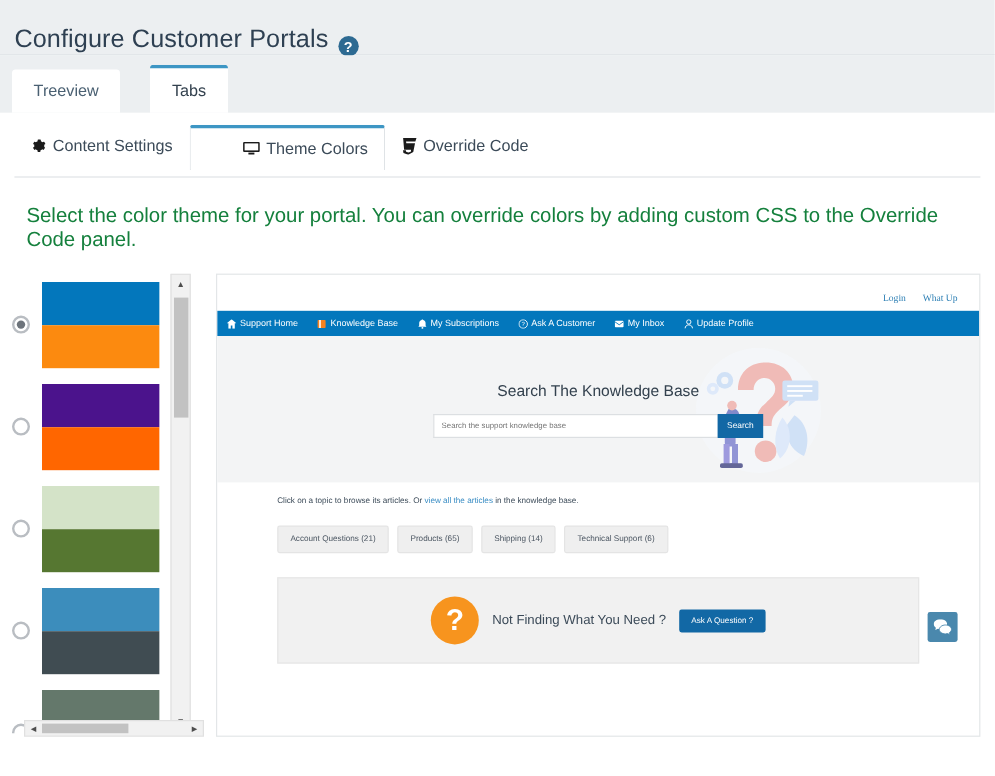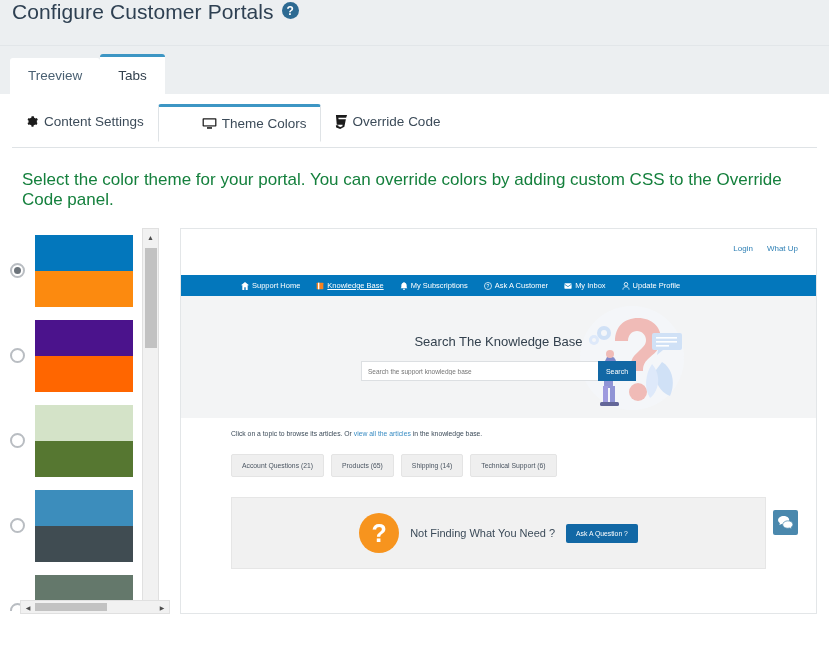"Configure Customer Portals" .page-header { align-items: flex-start -> flex-end }
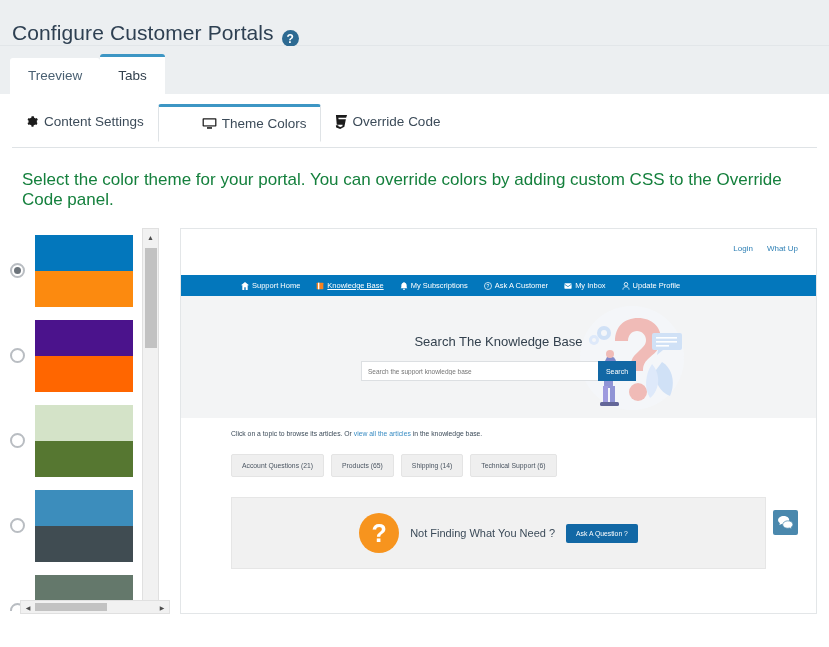"Treeview" .outer-tabs { gap: none -> 25px }
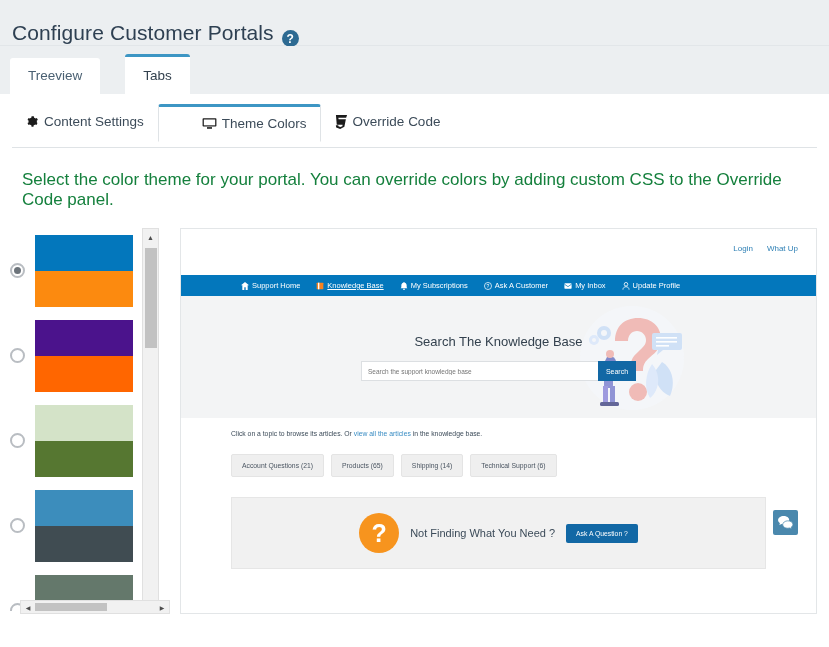"Login" .pv-top a { font-family: none -> Liberation Serif, serif }
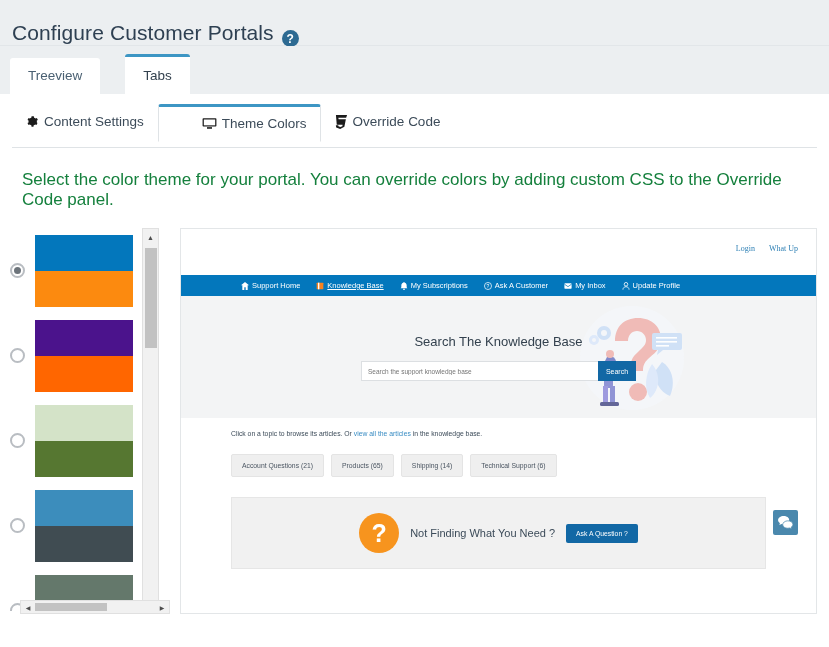"Support Home" .pv-nav { margin-top: 16px -> none; padding-left: 52px -> none }
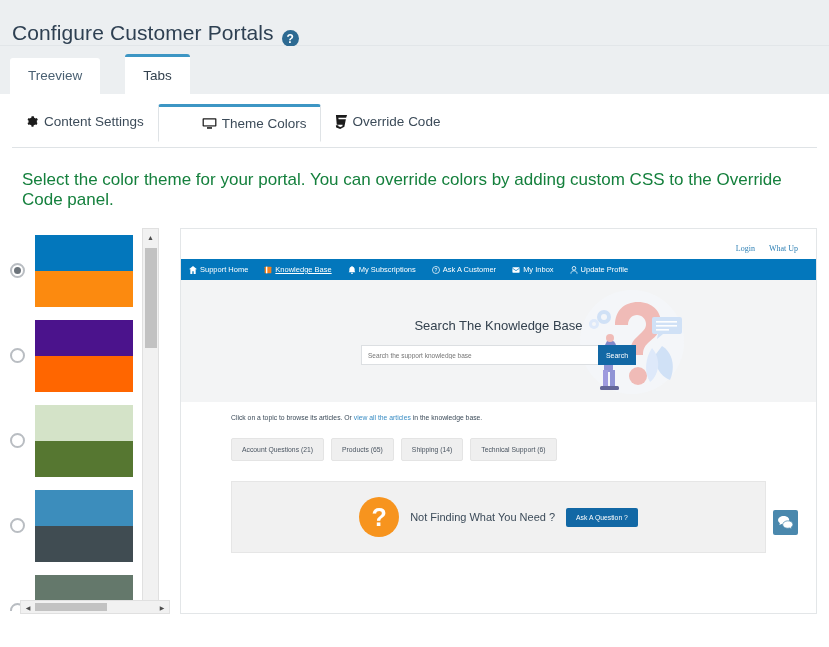"Knowledge Base" .pv-nav-item.active { text-decoration: underline -> none }
